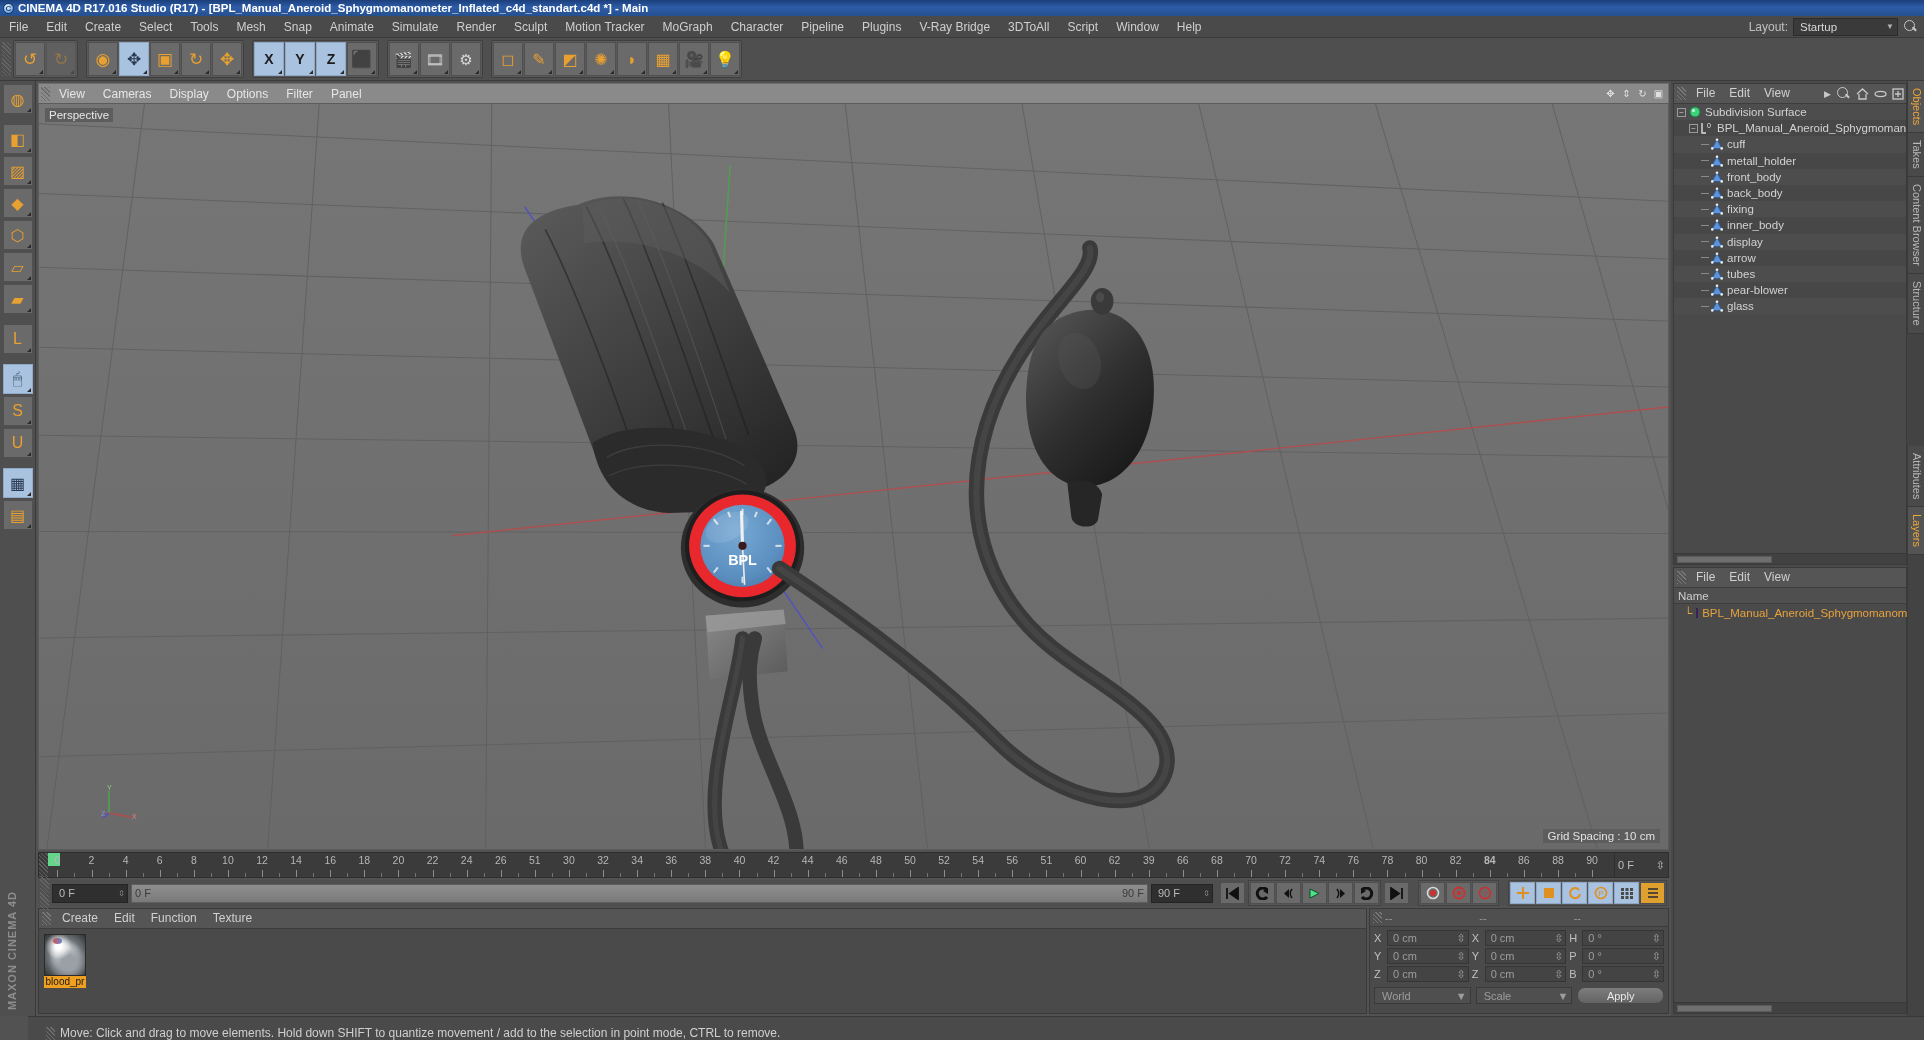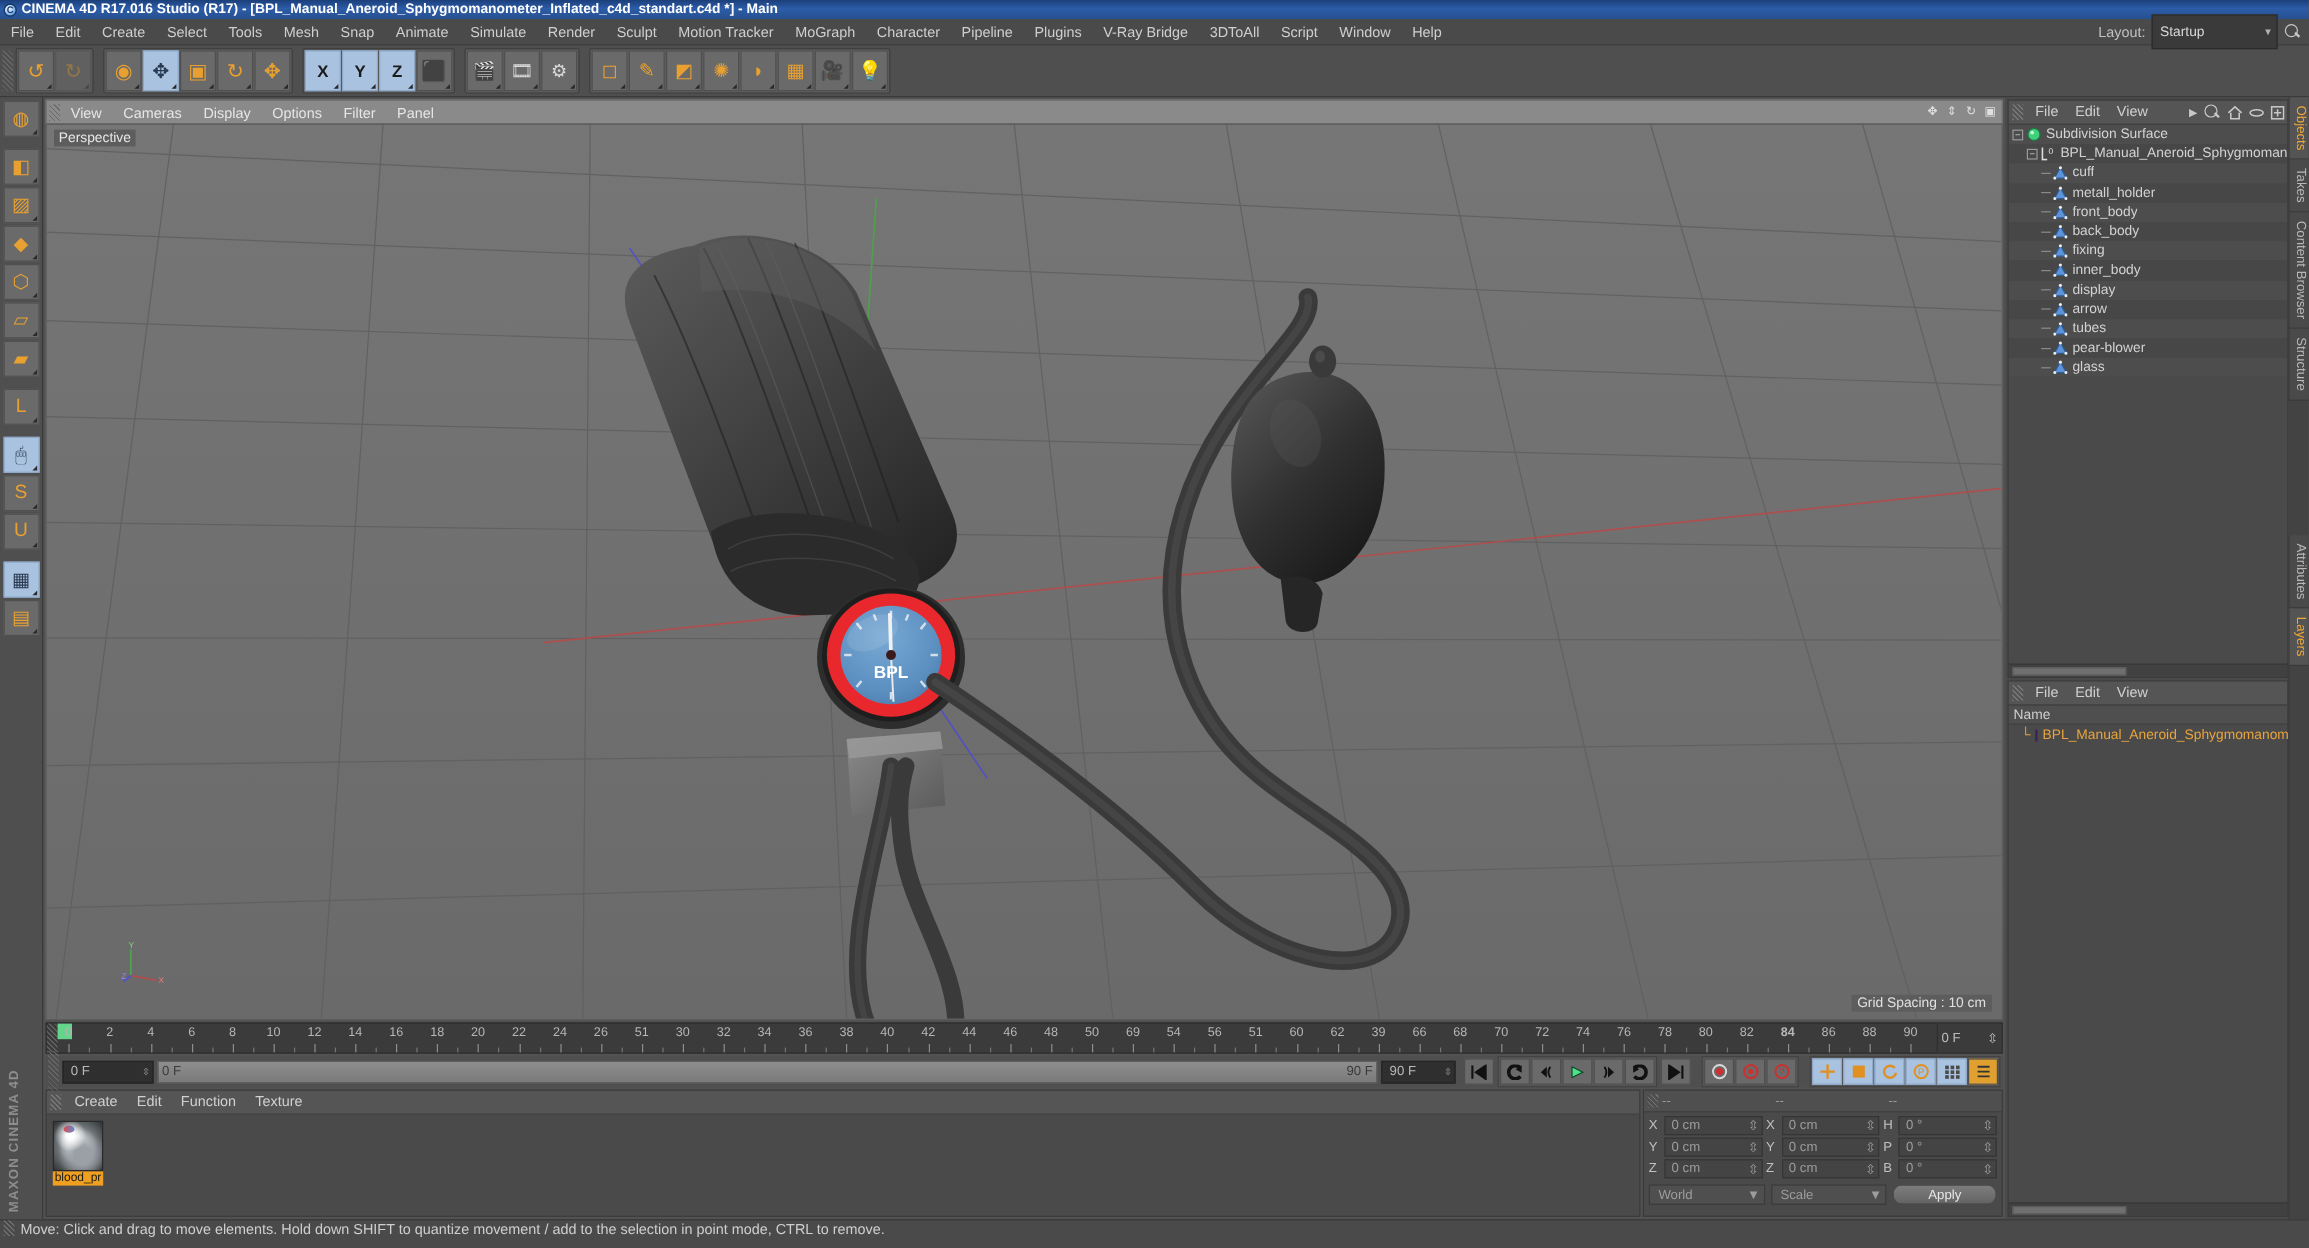"Startup" .combo { height: 29px -> 18px }
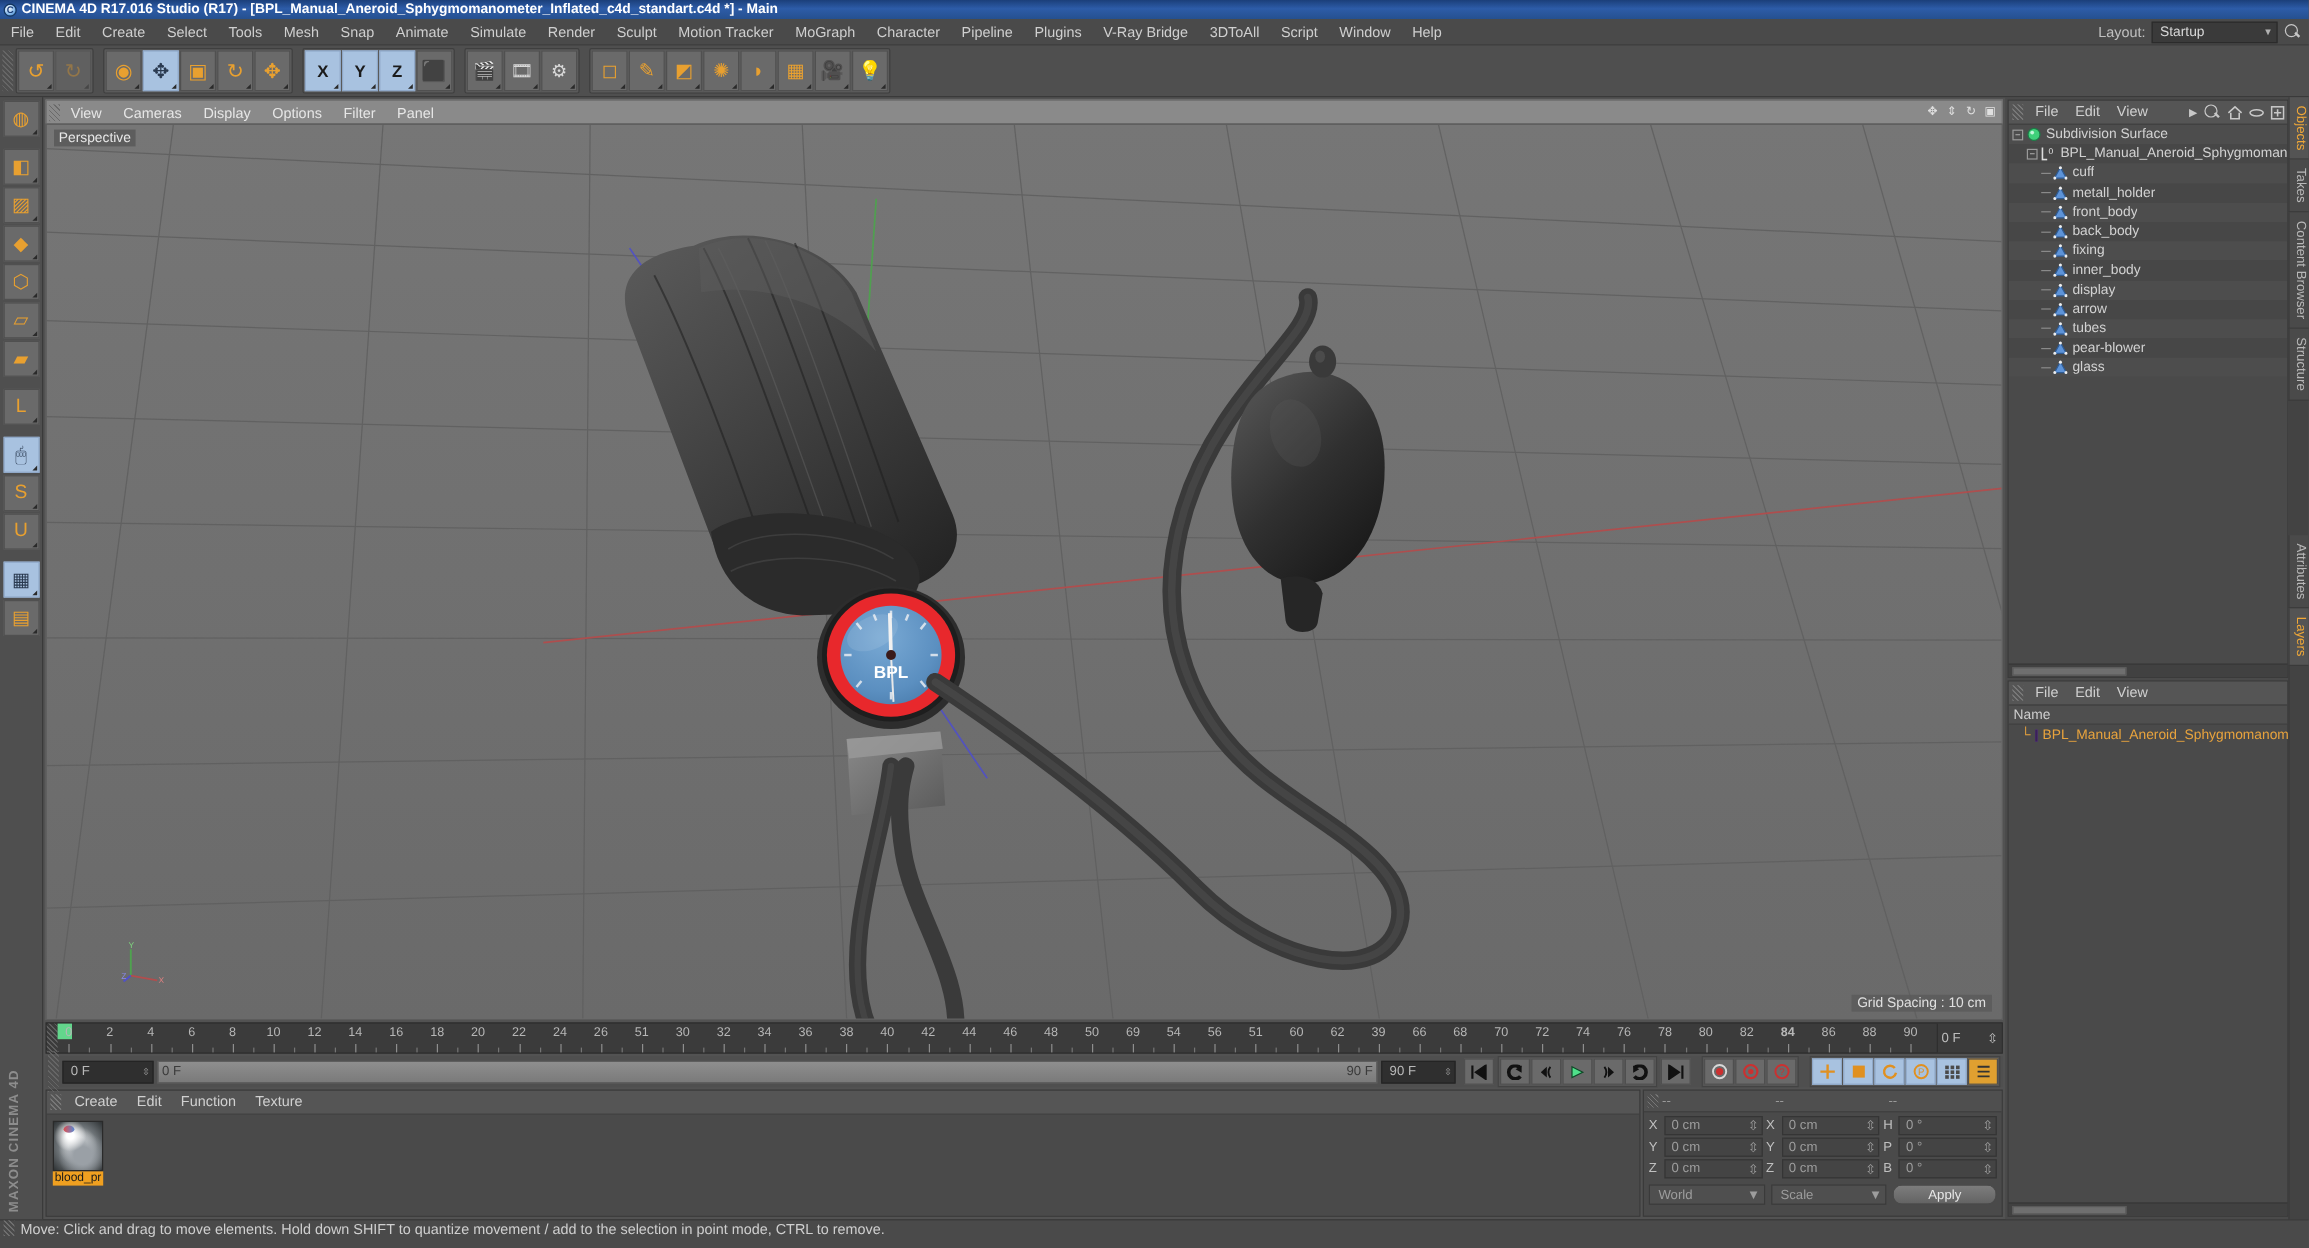"69" div.lb { text: 69 -> 52 }
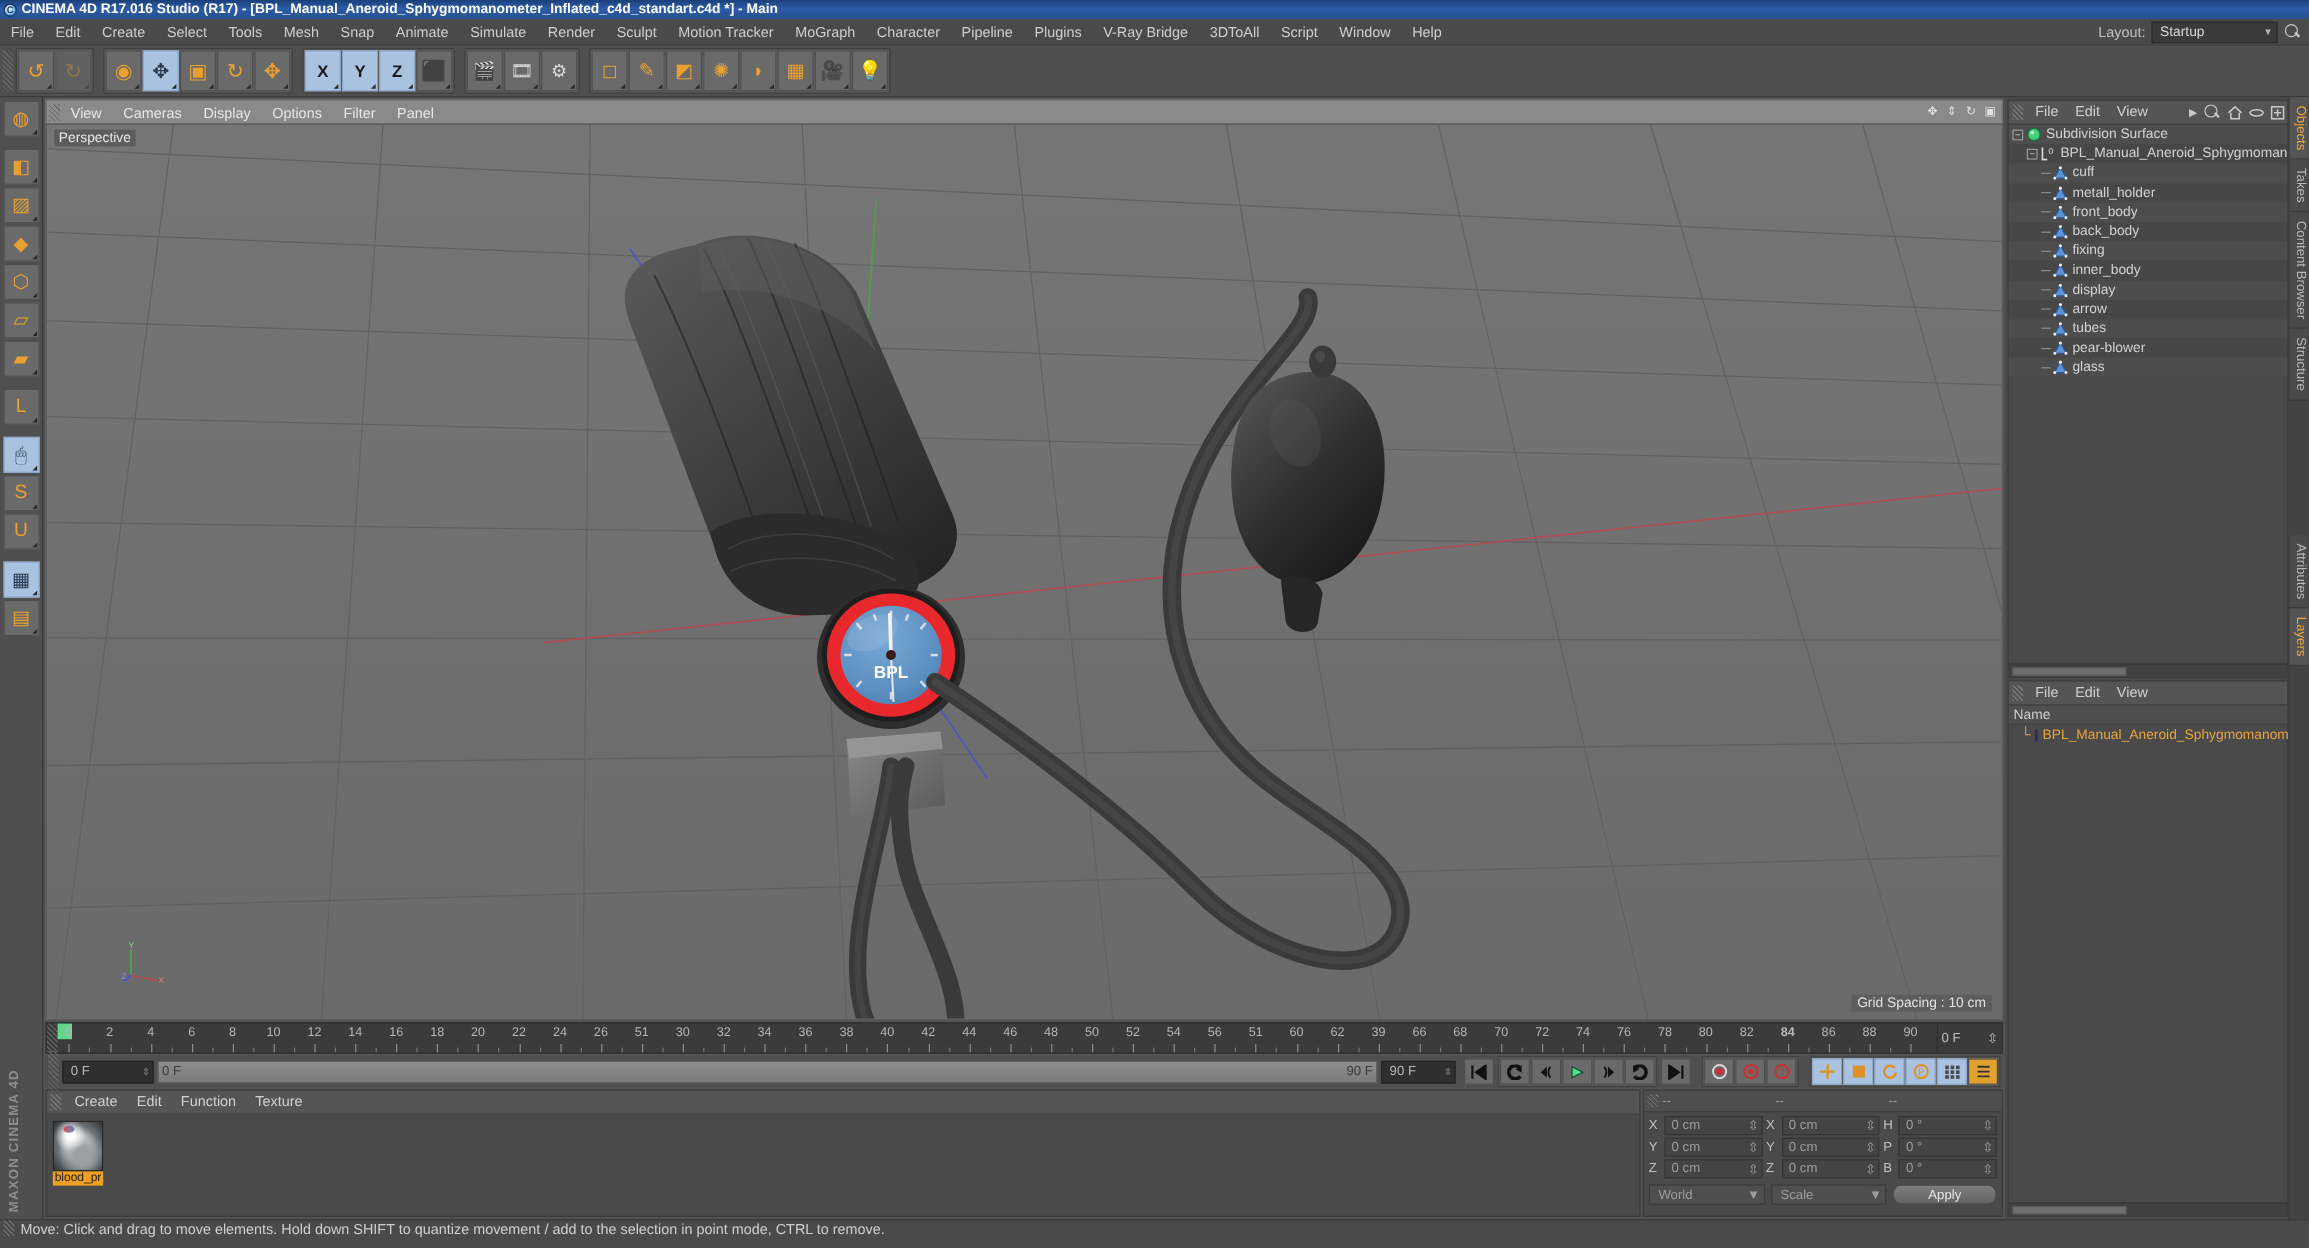"Move: Click and drag to" #statusbar { align-items: flex-start -> flex-end; margin-left: none -> 28px; padding-left: 3px -> 18px }
